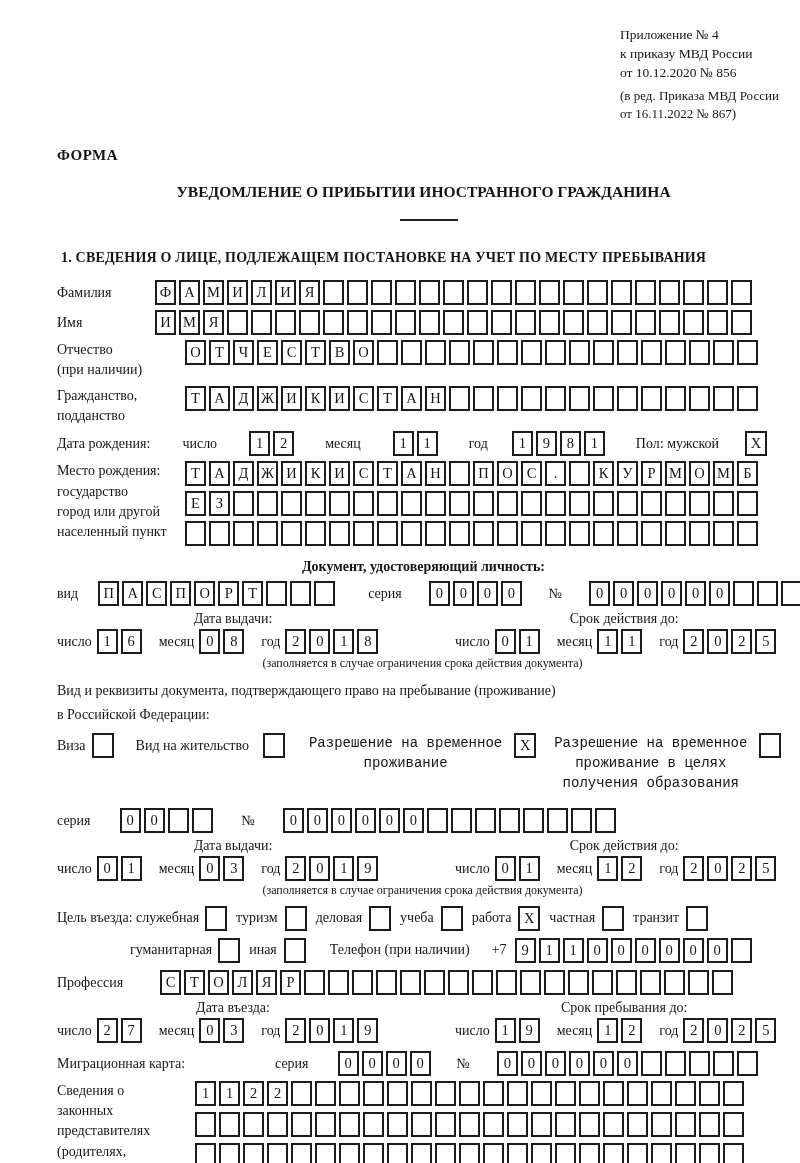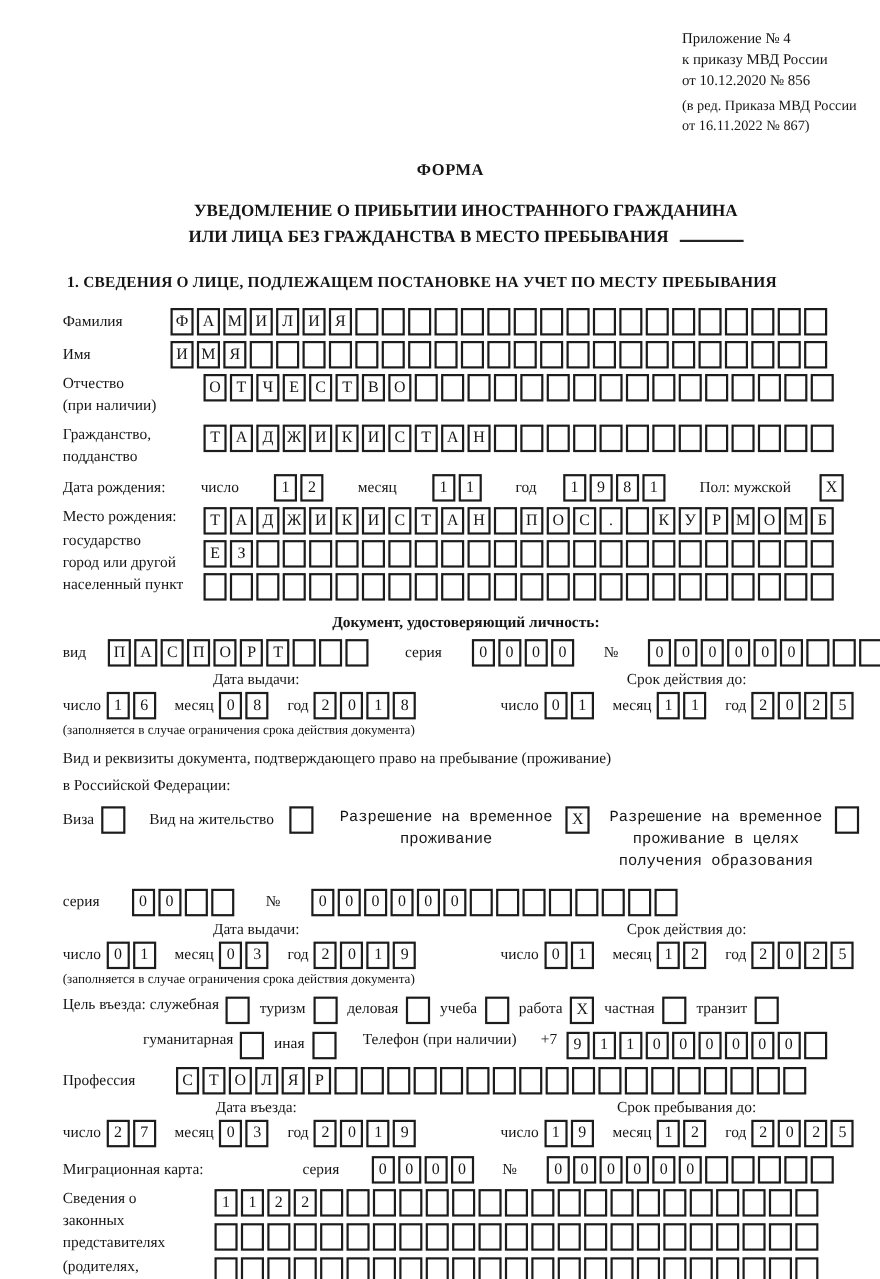"ФОРМА" .form-label { text-align: center -> left }
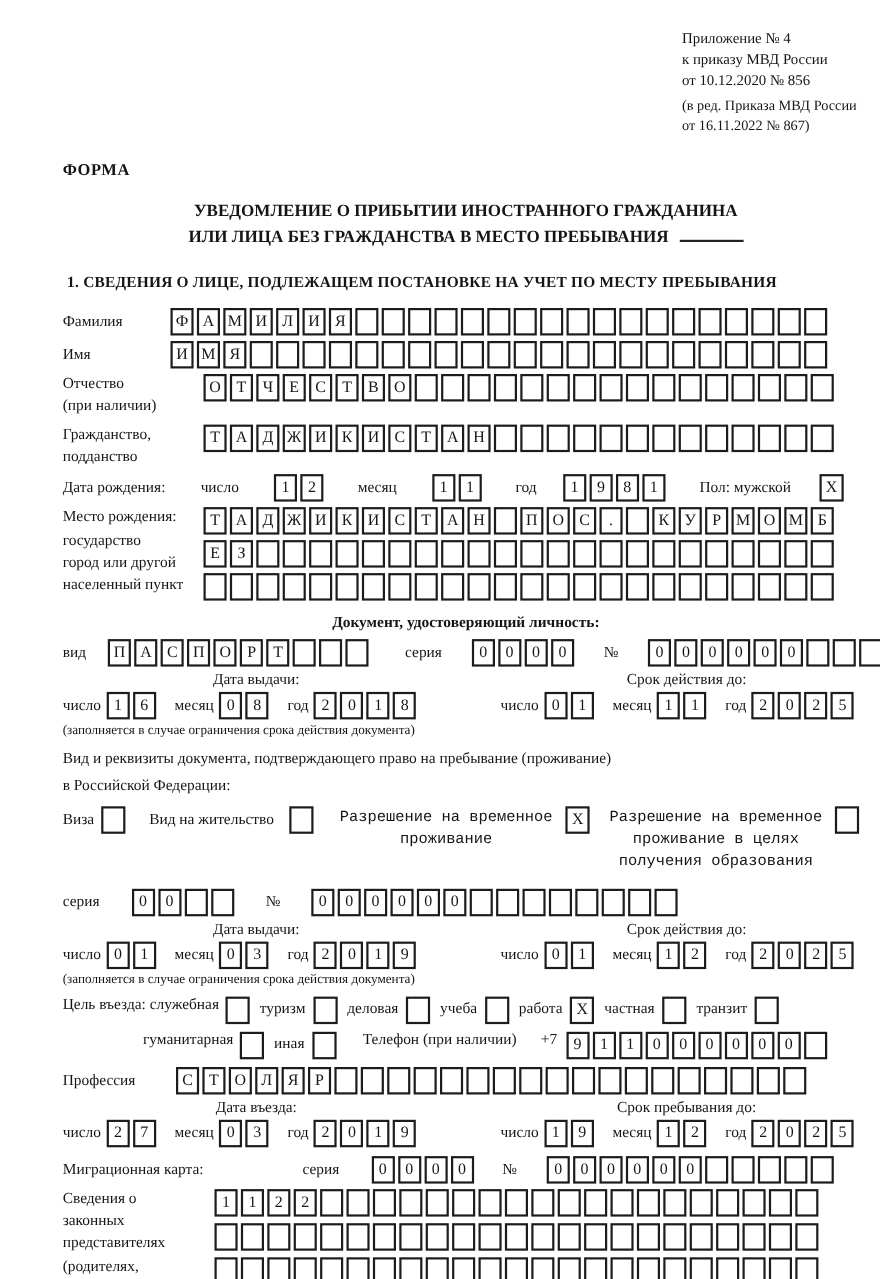"ИЛИ ЛИЦА БЕЗ ГРАЖДАНСТВА В" span { html: <span>ИЛИ ЛИЦА БЕЗ ГРАЖДАНСТВА В МЕСТО ПРЕБЫВАНИЯ</span> -> none }
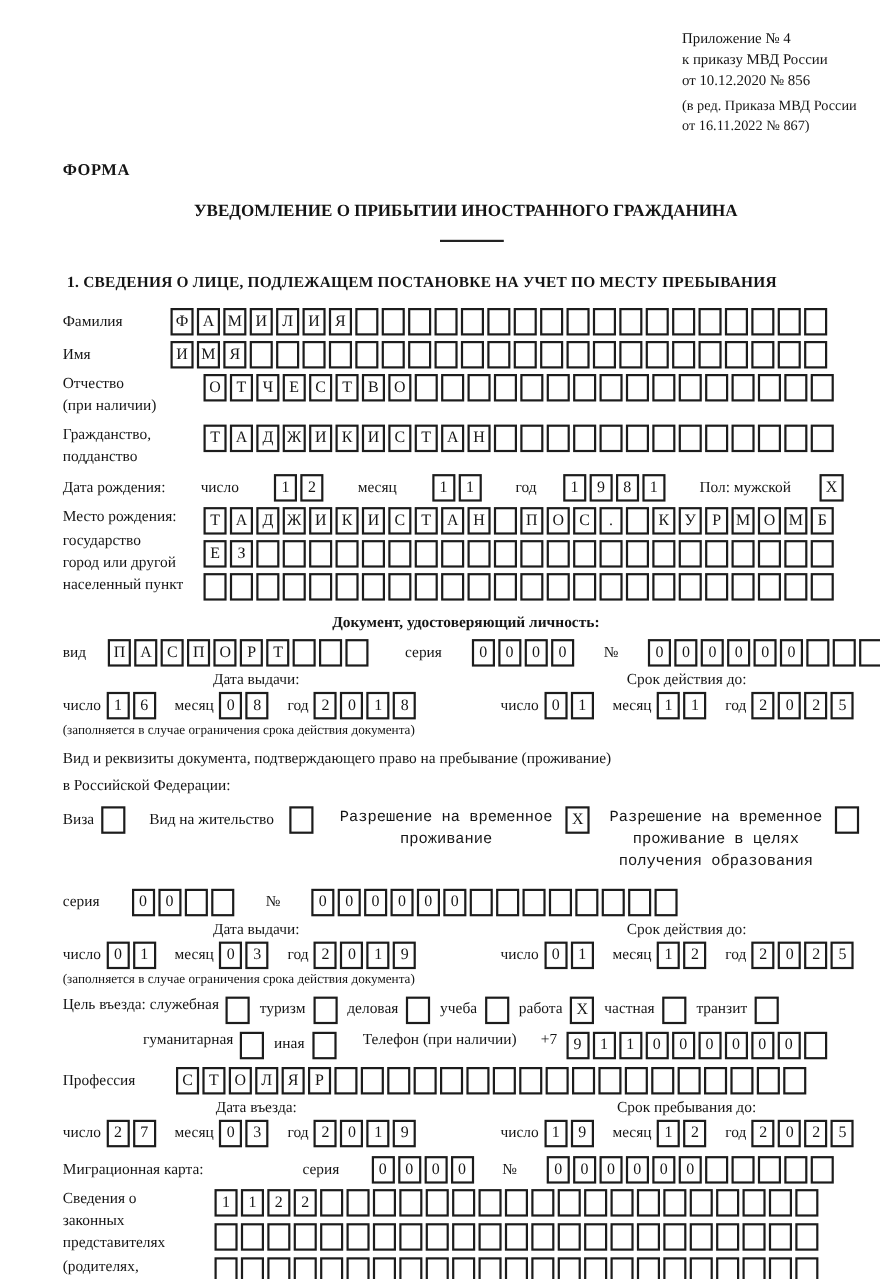"(заполняется в случае ограничения срока" .restr-note { text-align: left -> center }
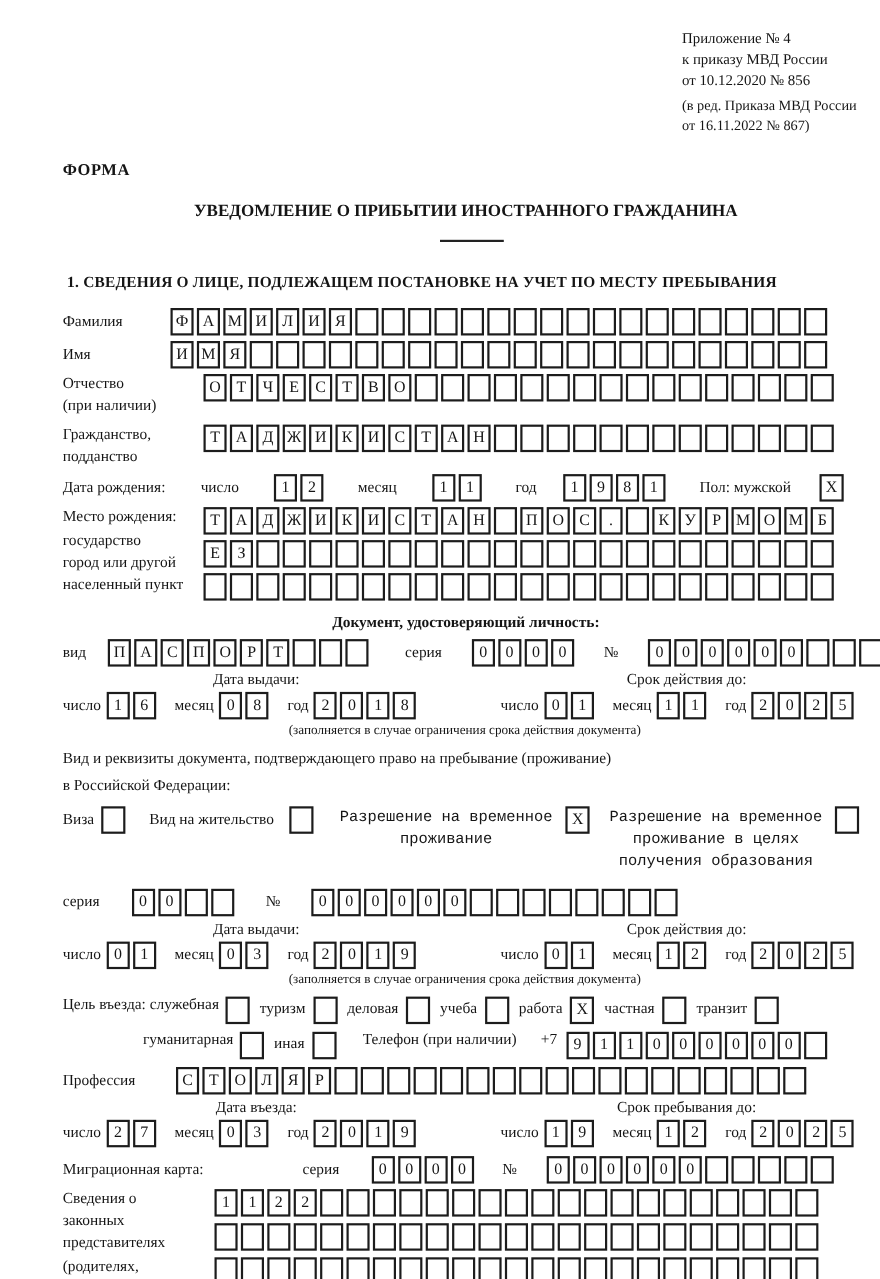"Цель въезда: служебная" .purpose-row { align-items: none -> center }
